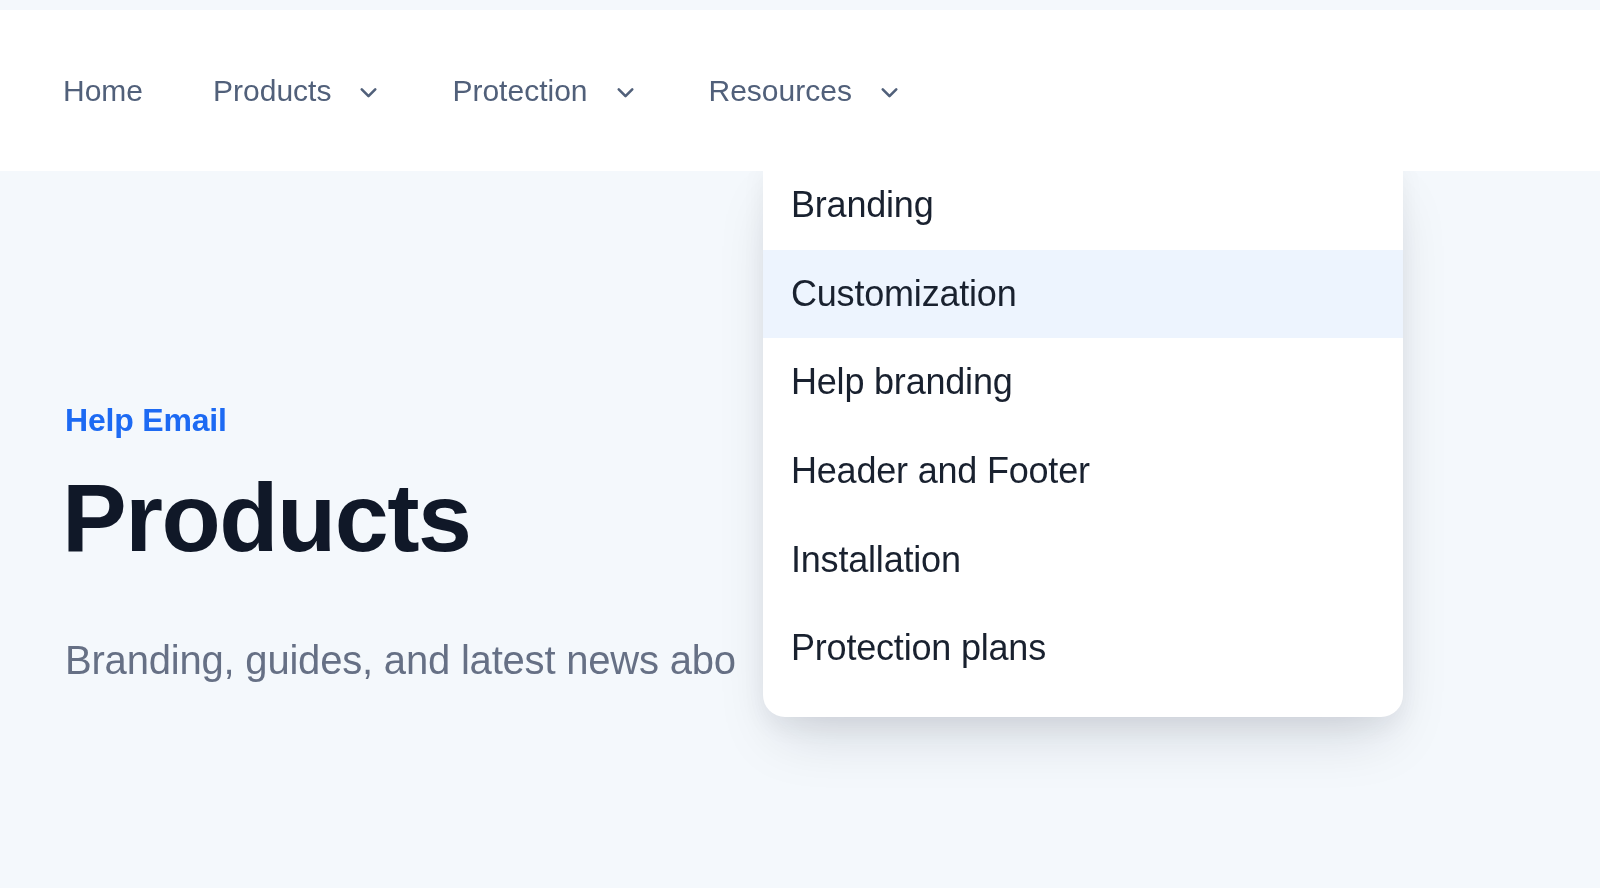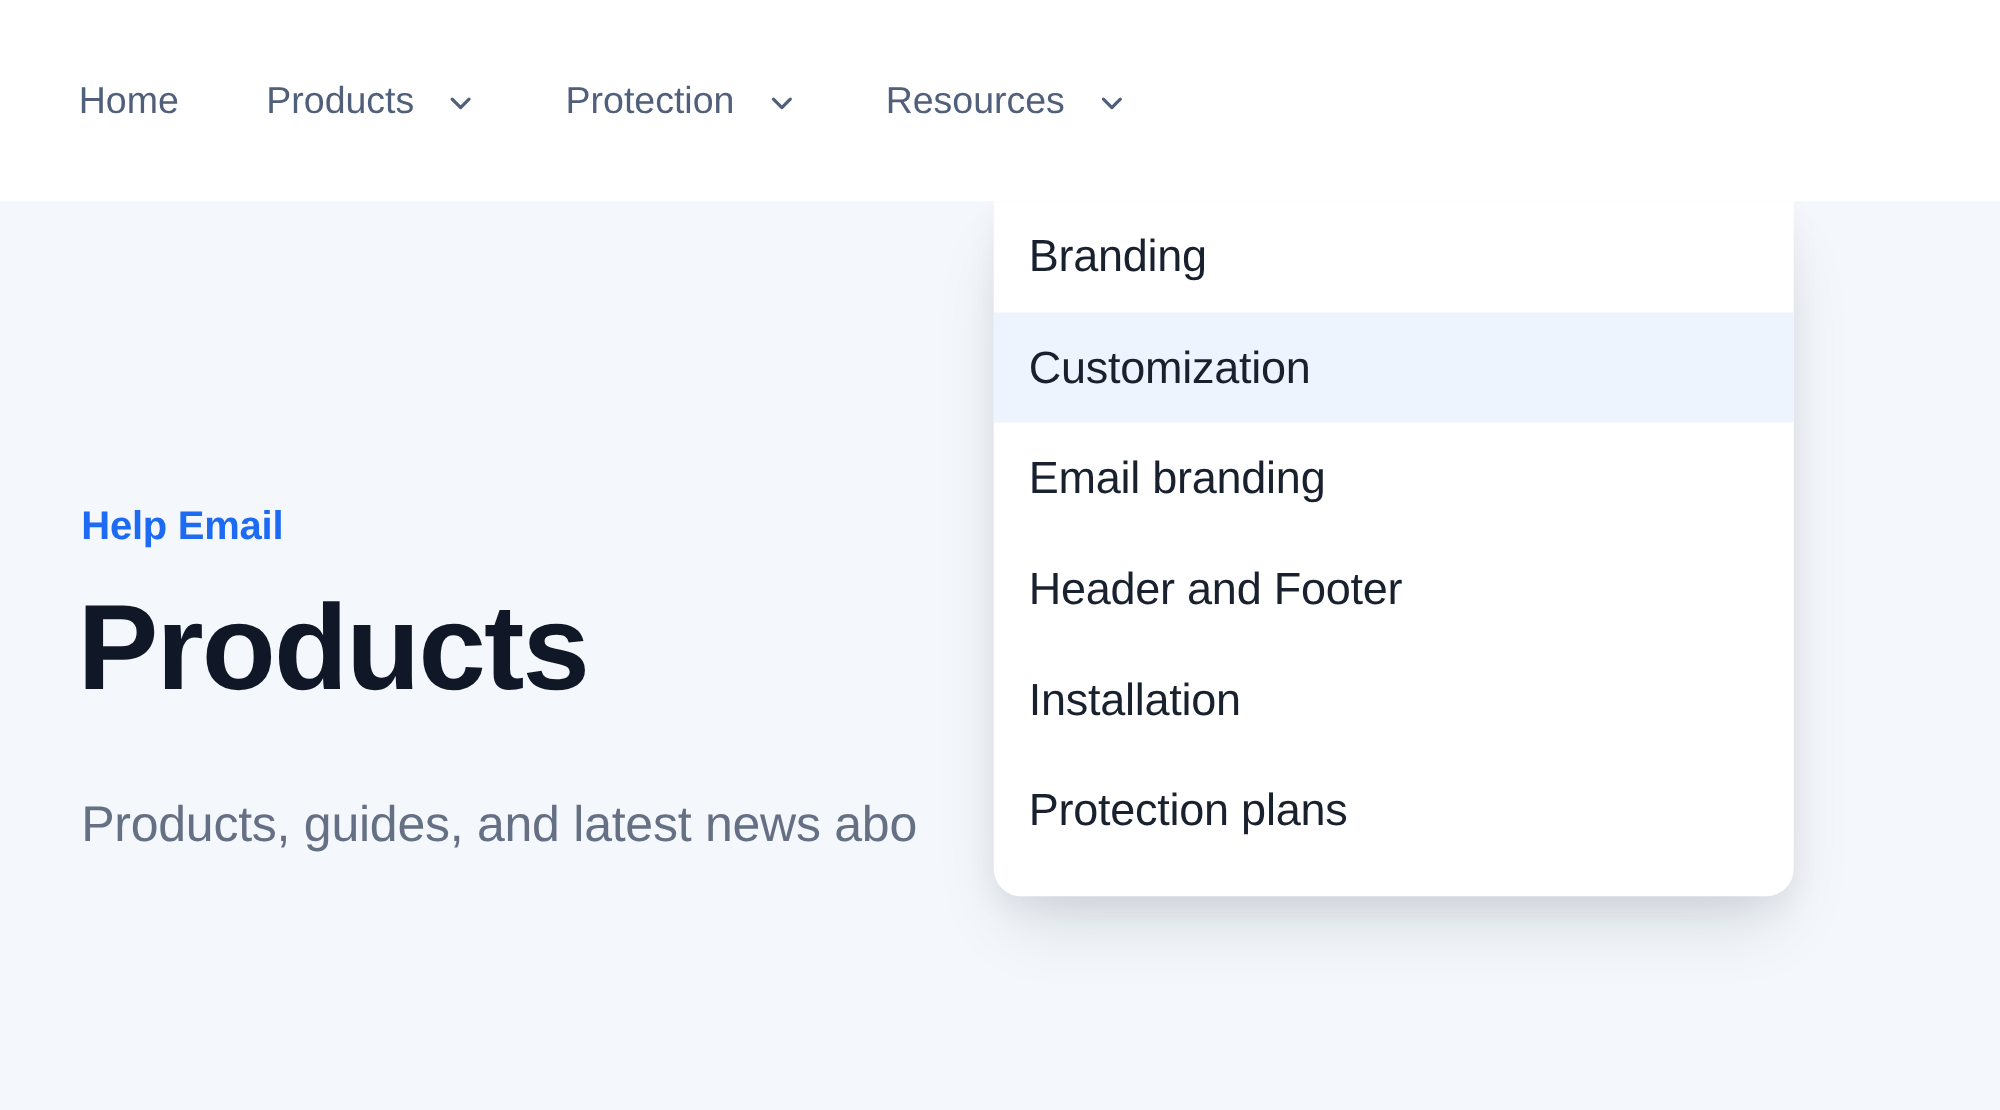"Home" .navbar { top: 0 -> 10px }
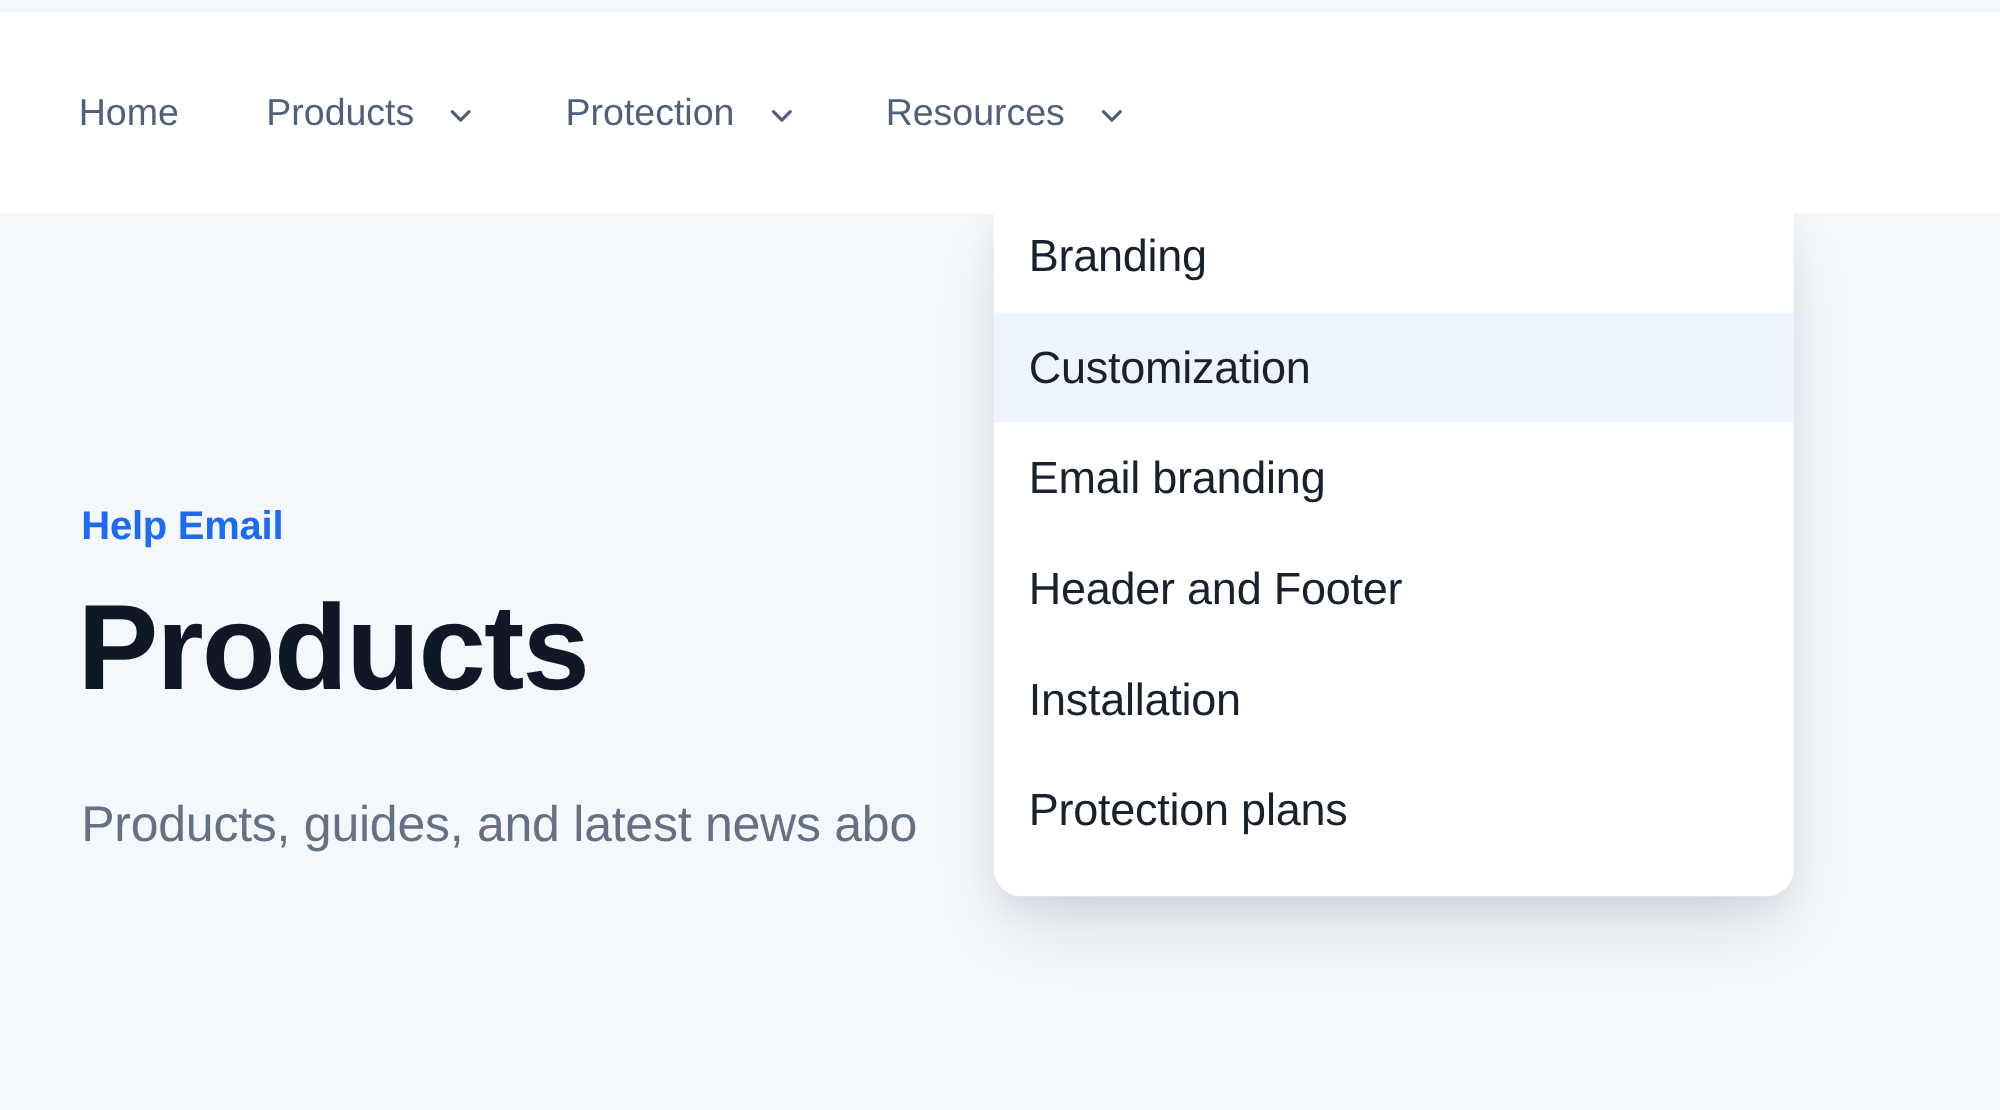"Branding" .dropdown { margin-left: 32px -> none }
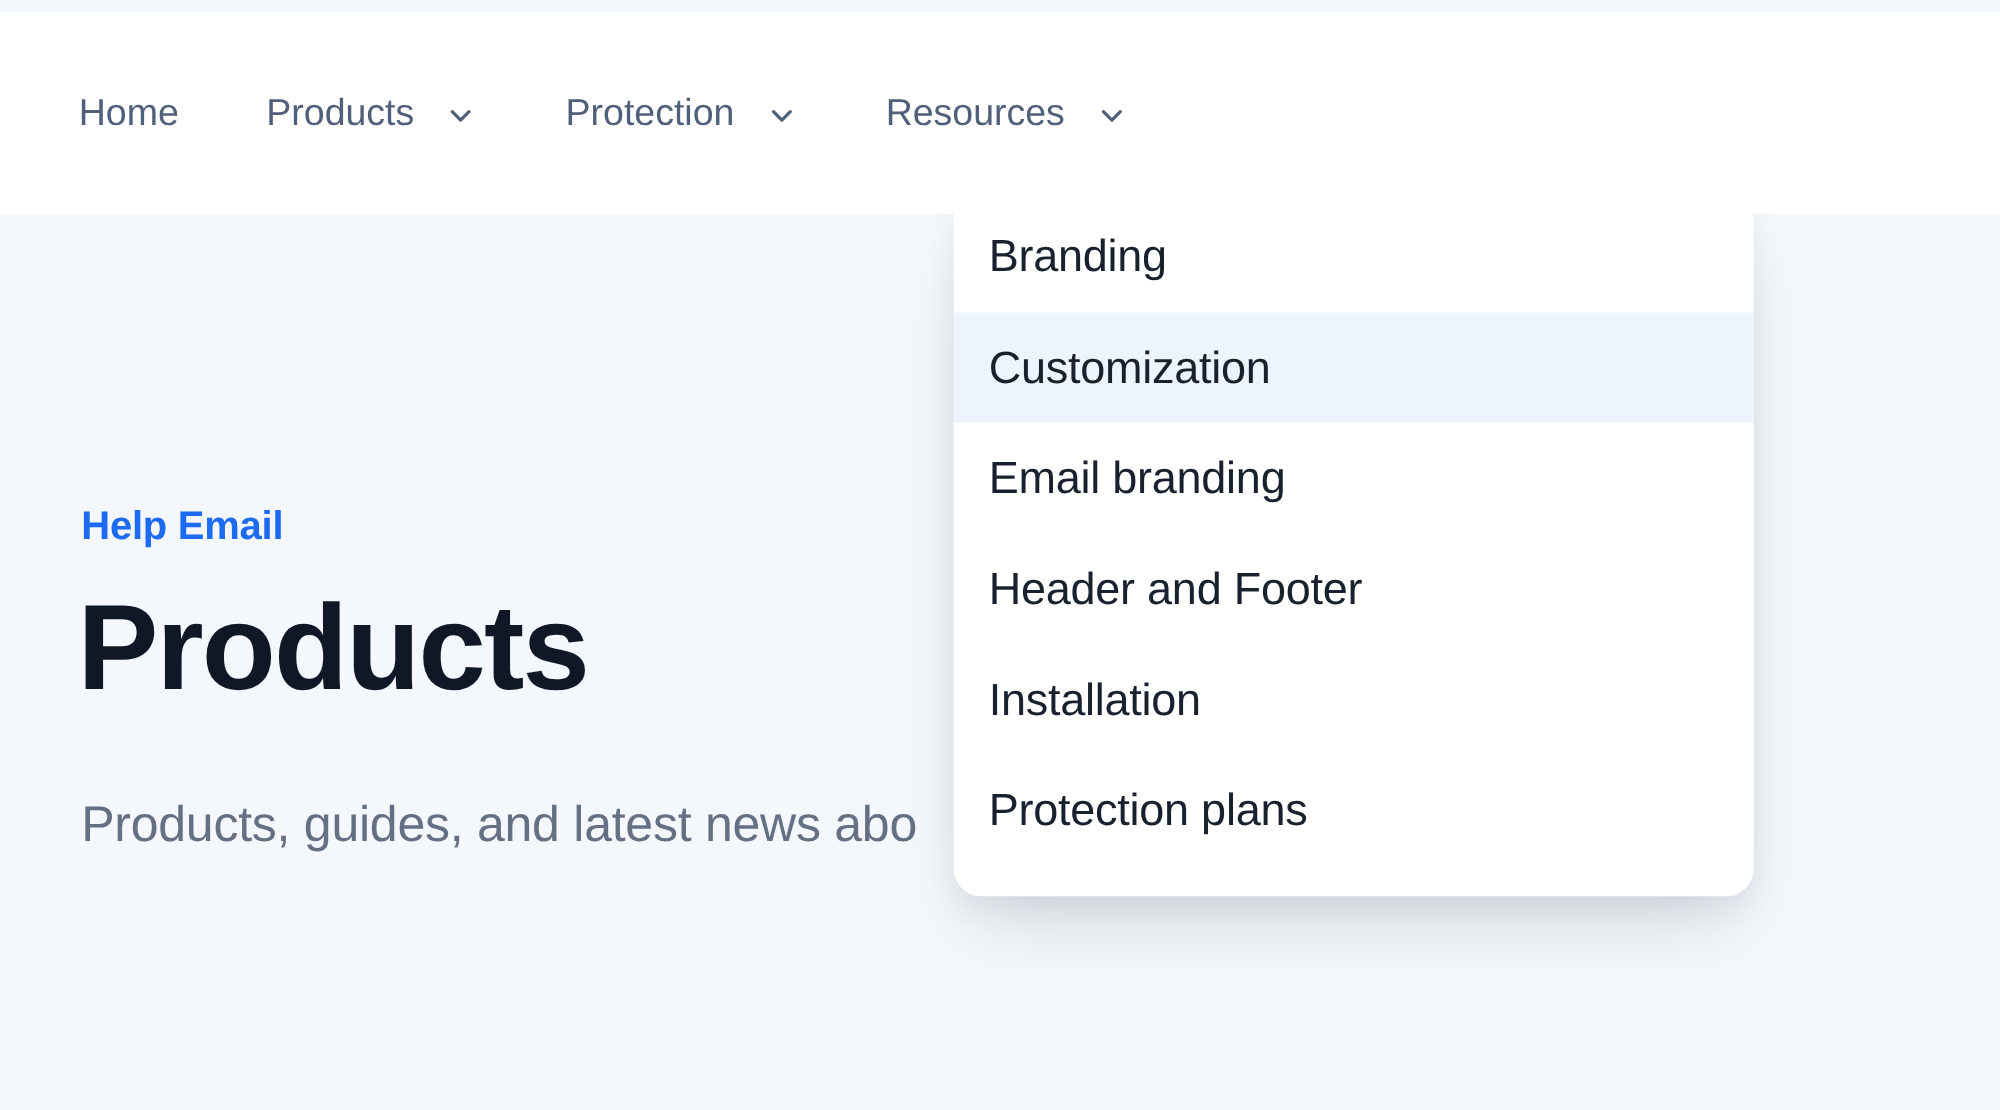"Email branding" span { text: Email -> Help }
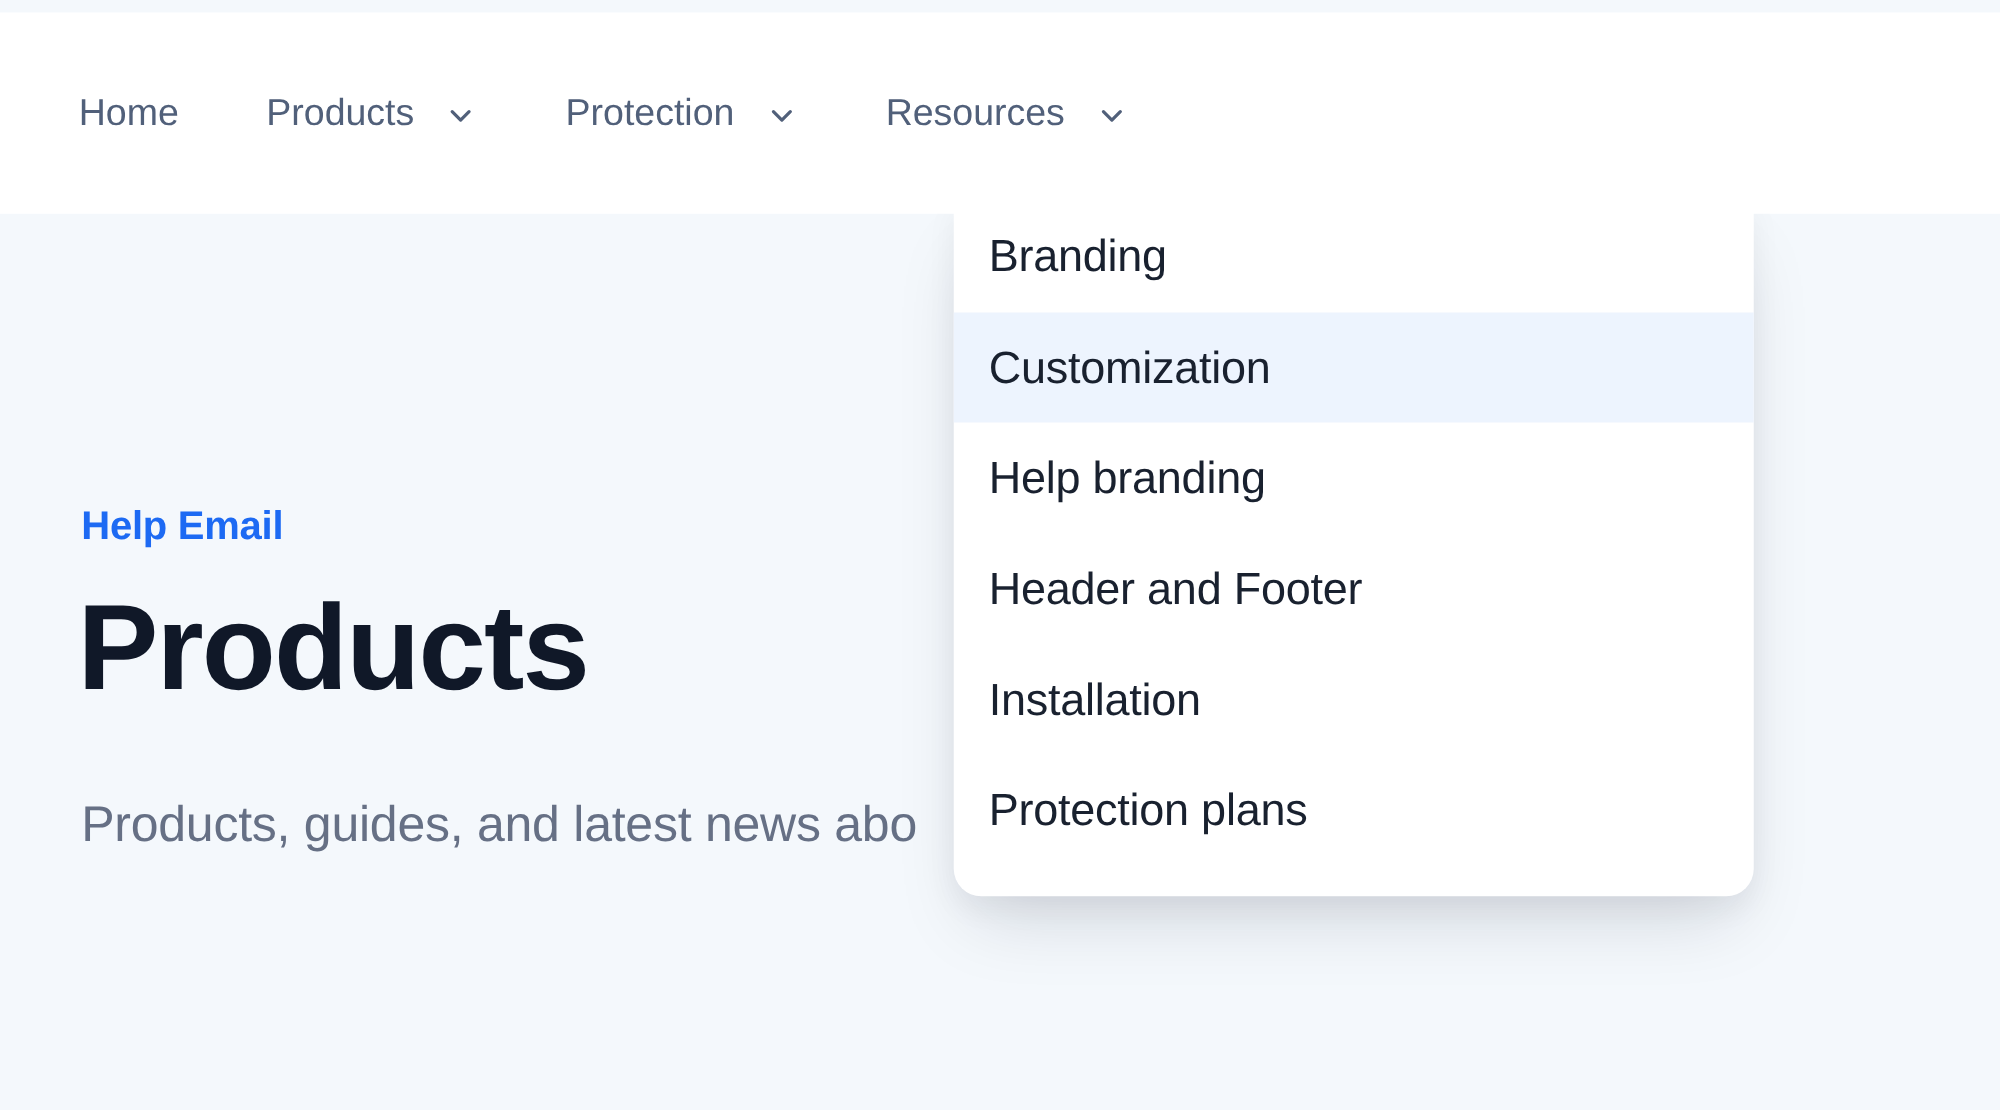"Products, guides, and latest news" p.hero-subtitle { text: Products -> Branding }
